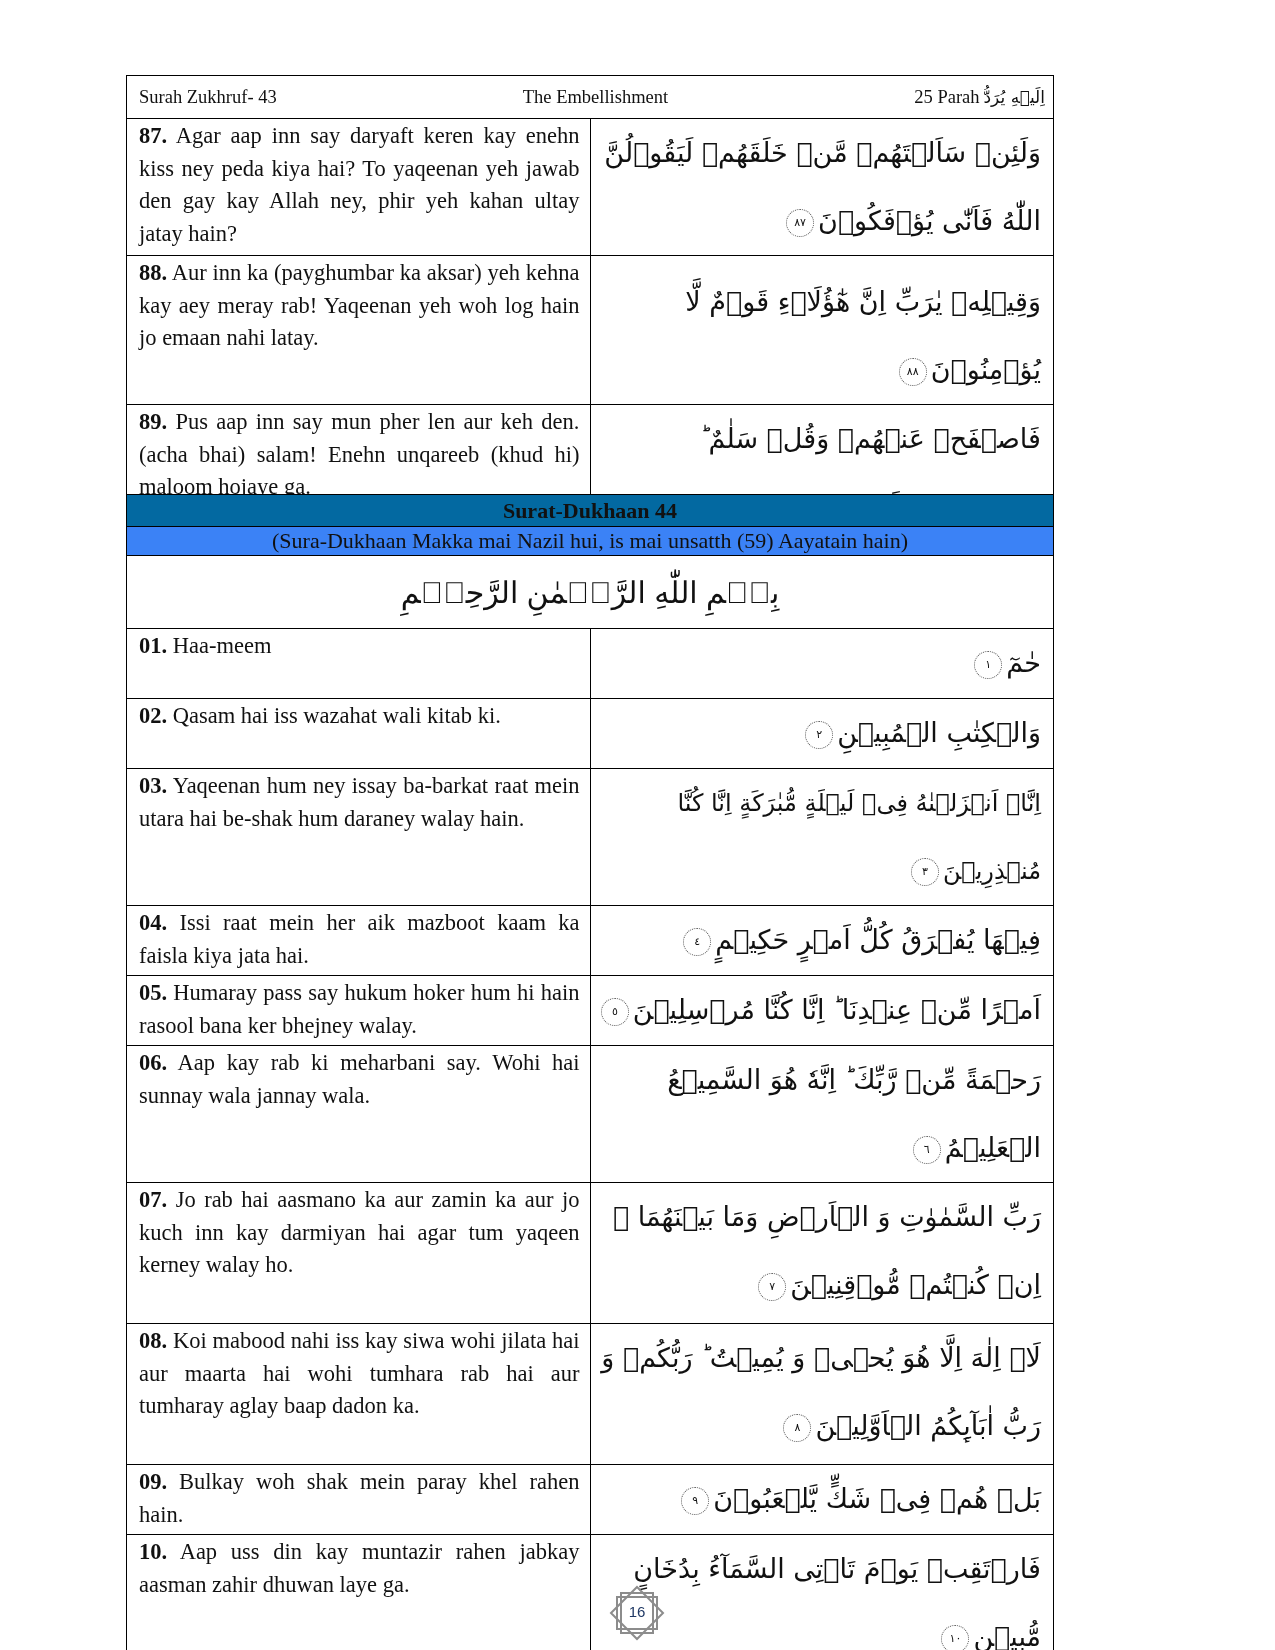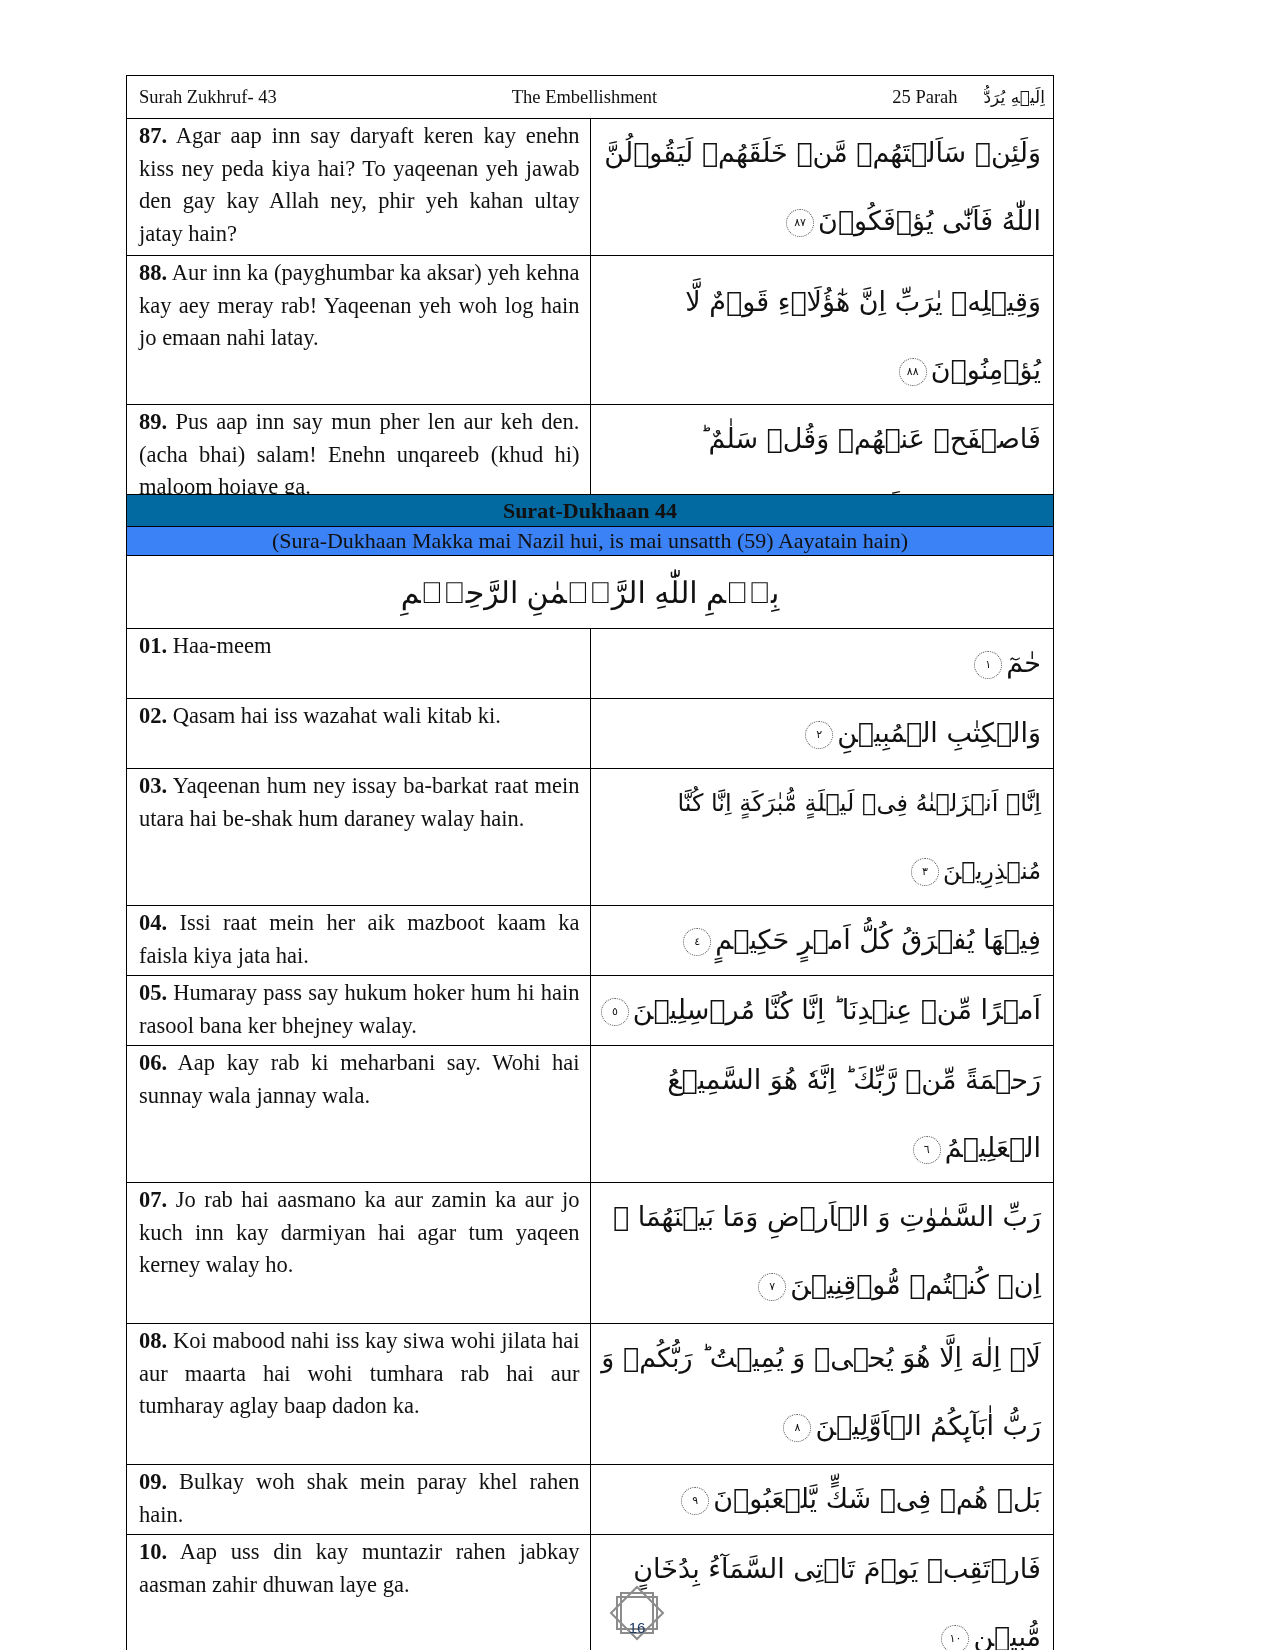"25 Parah" .hdr .parah { gap: 26px -> 4px }
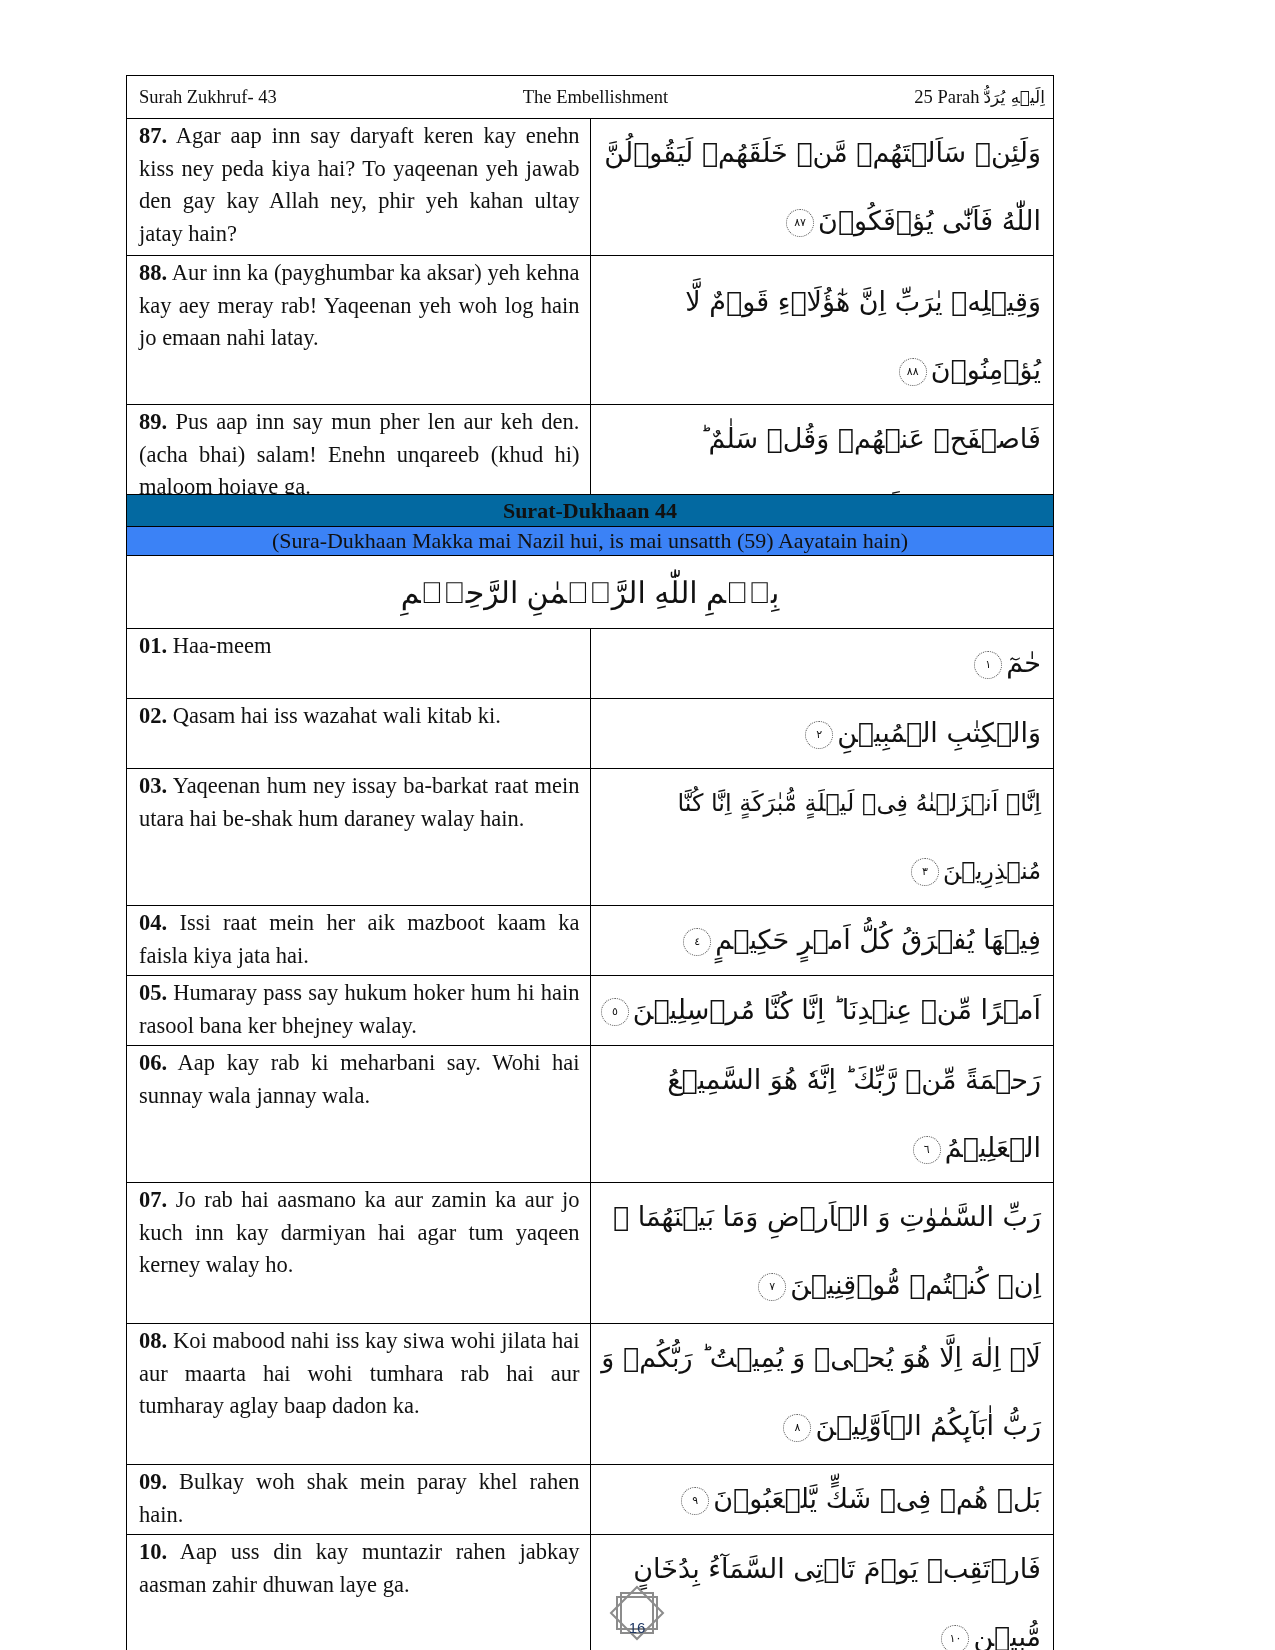"16" .pageno span { top: 34px -> 18px }
